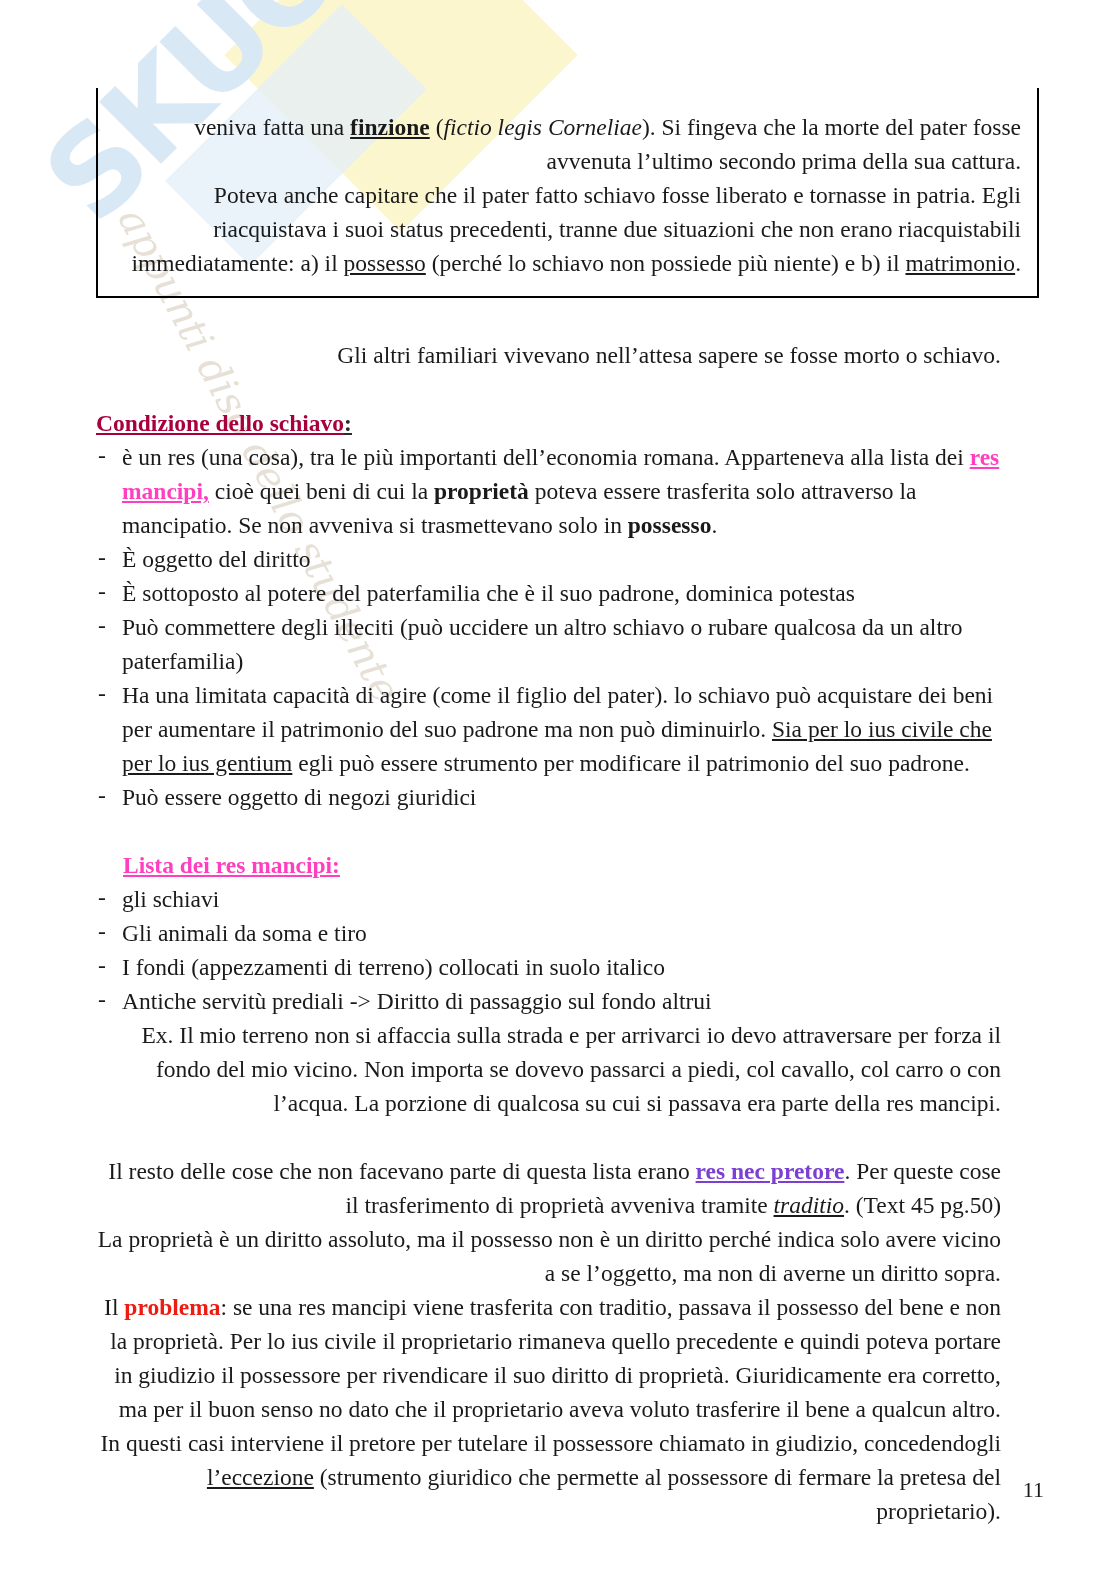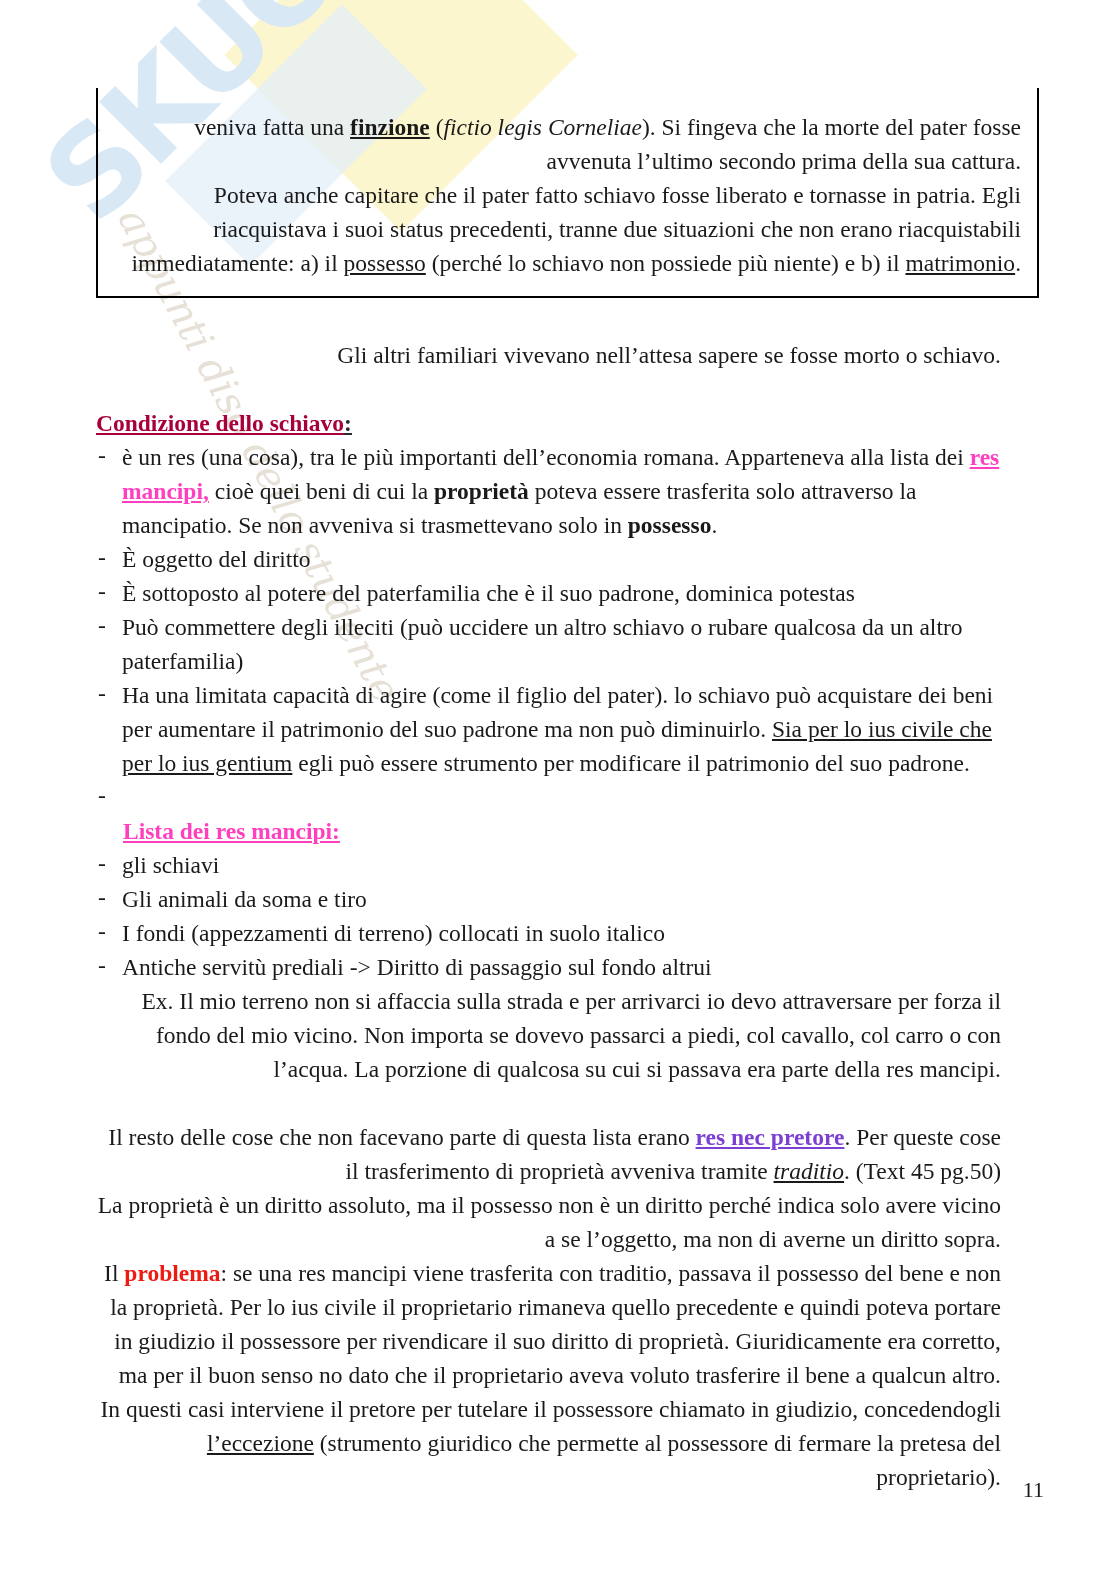"Può essere oggetto di negozi" span { html: none -> <span>Può essere oggetto di negozi giuridici</span> }
